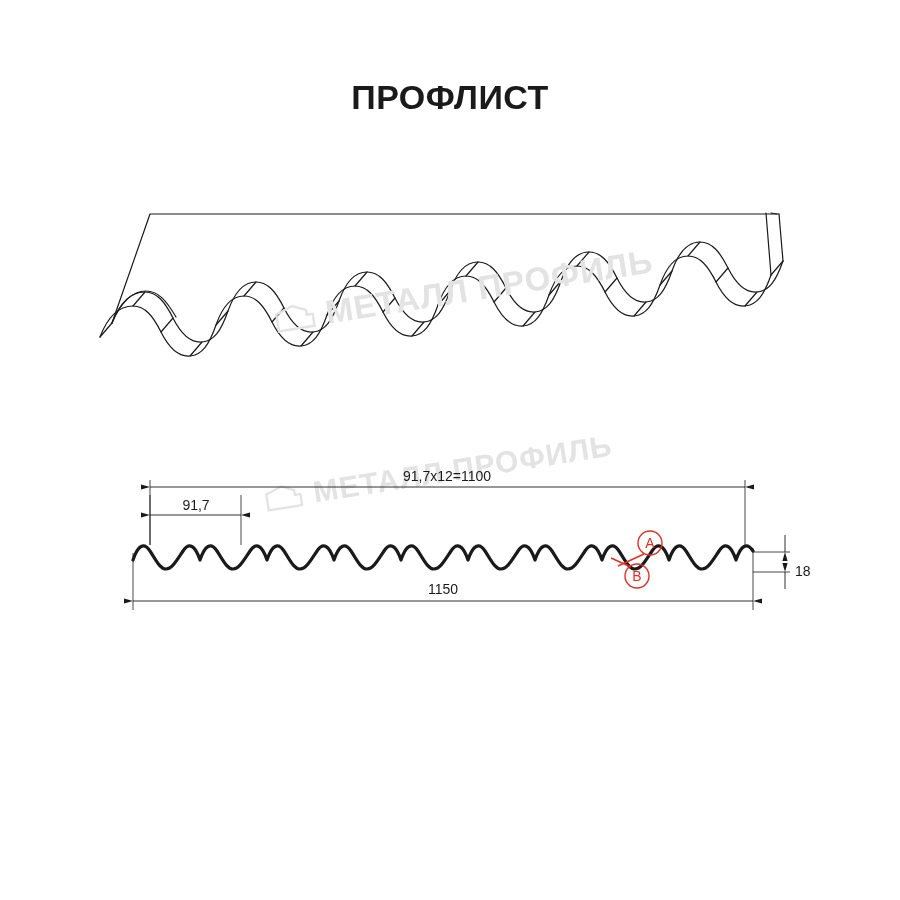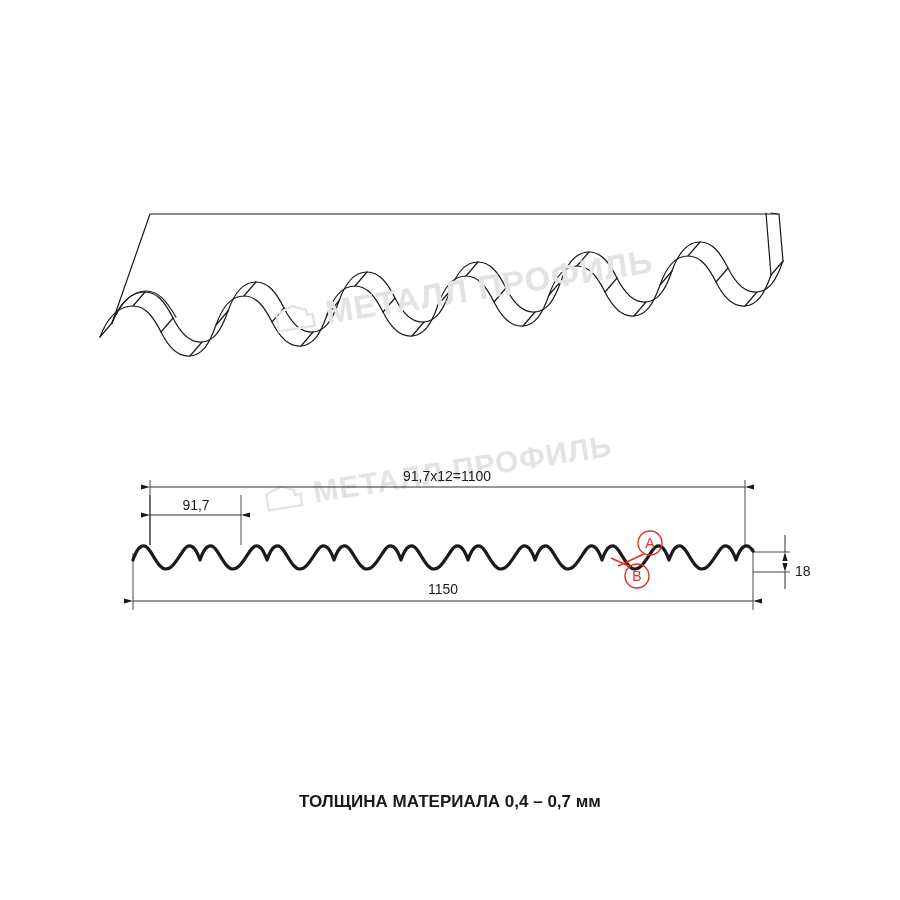"ПРОФЛИСТ" div.title { html: none -> <div>ПРОФЛИСТ</div> }
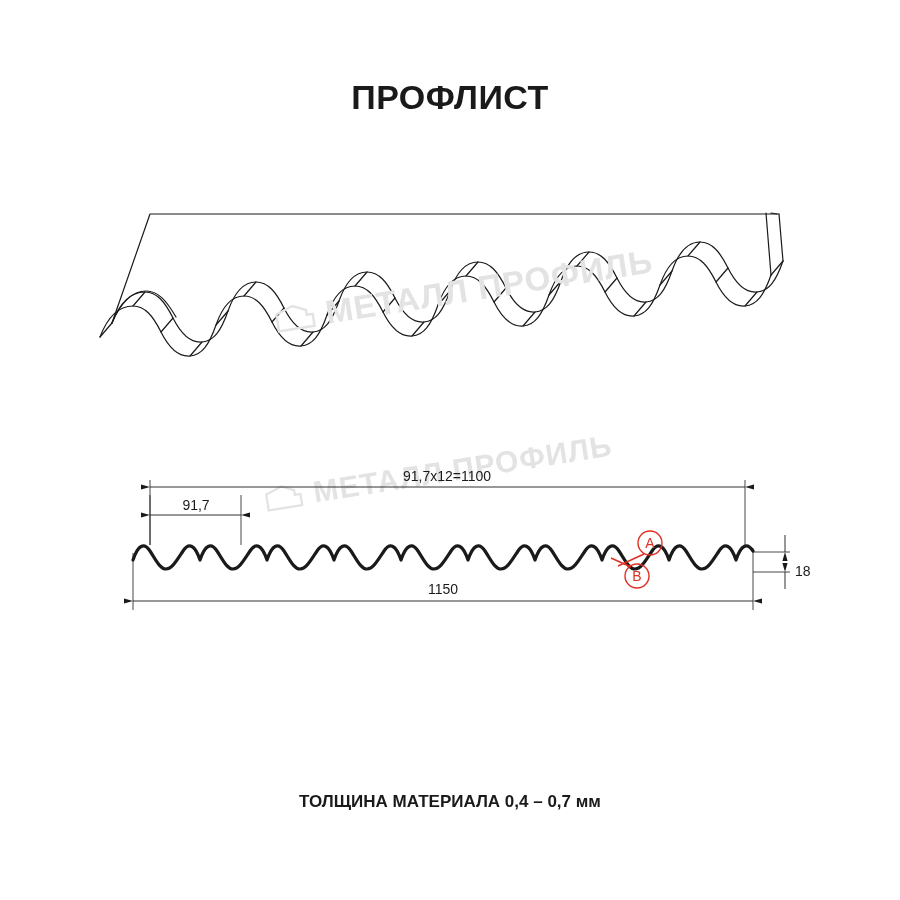"ТОЛЩИНА МАТЕРИАЛА 0,4 – 0,7" div.footnote { html: <div>ТОЛЩИНА МАТЕРИАЛА 0,4 – 0,7 мм</div> -> none }
